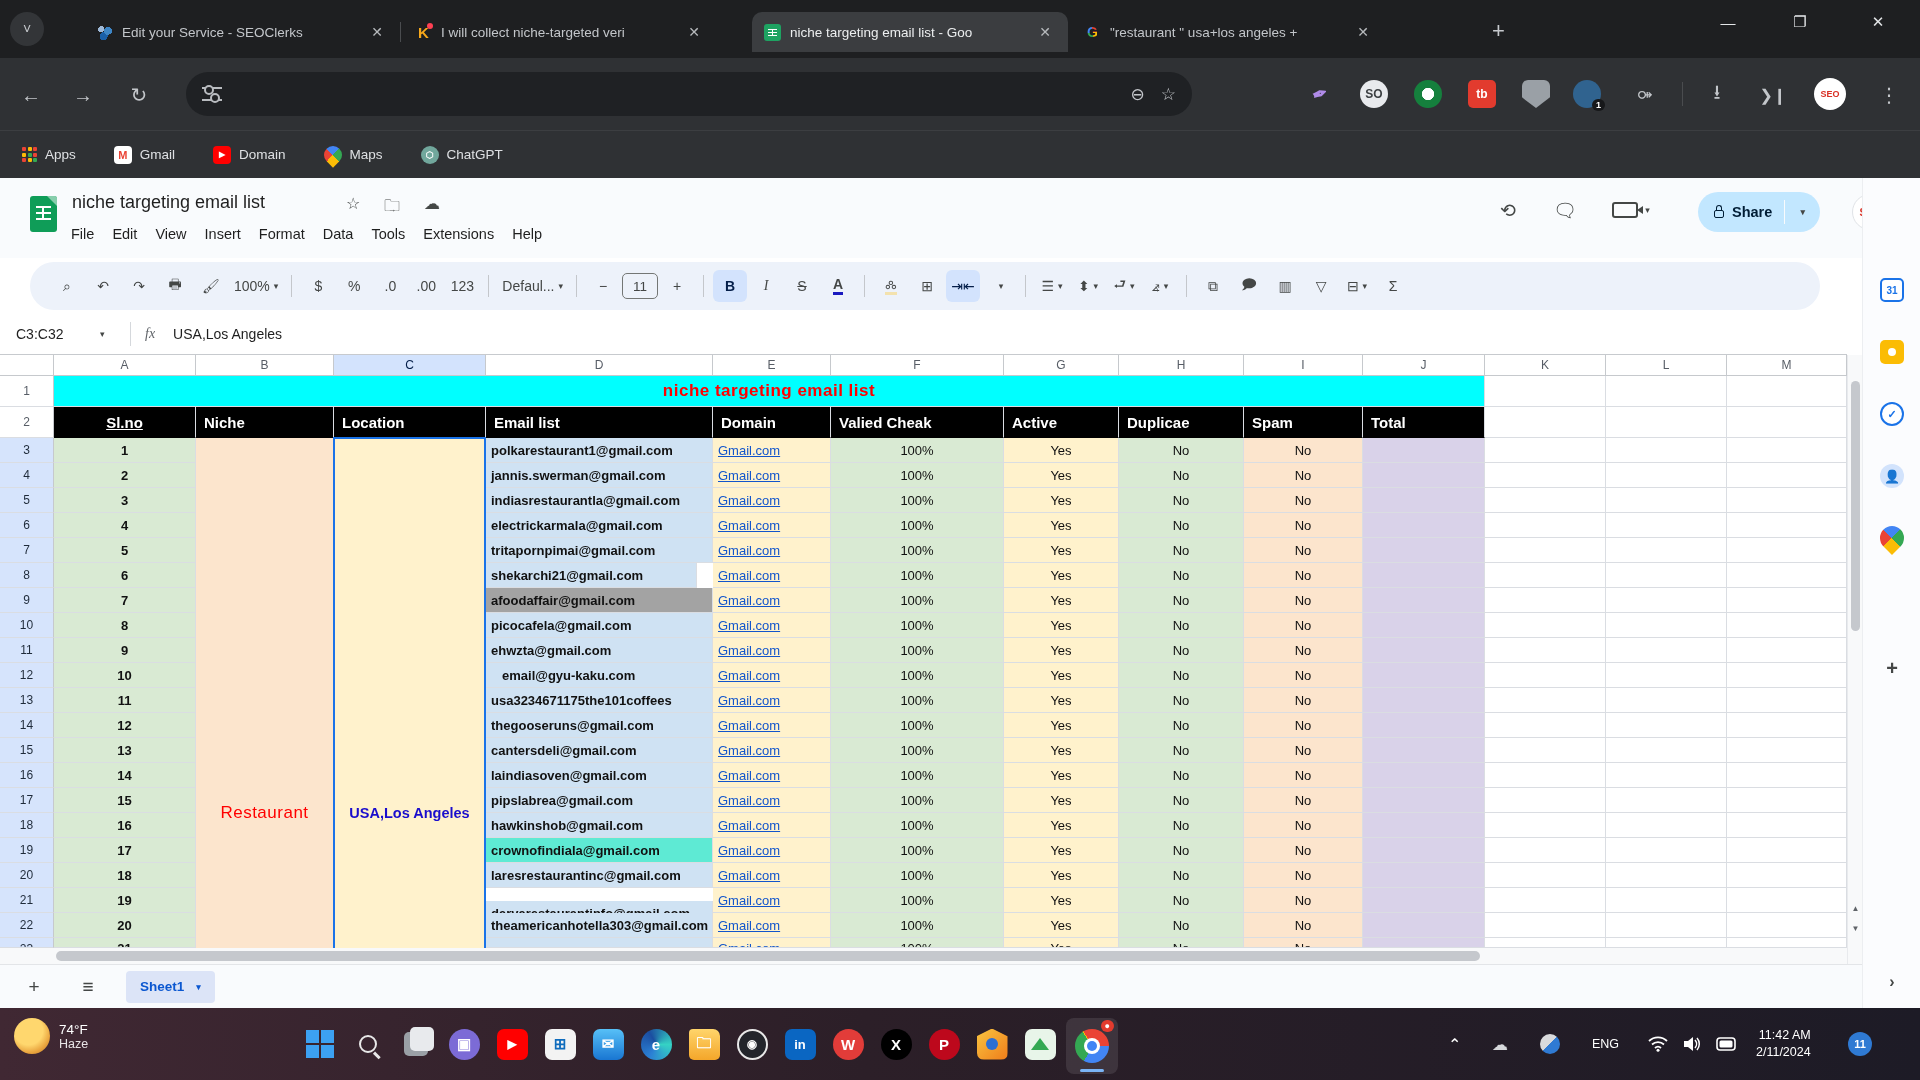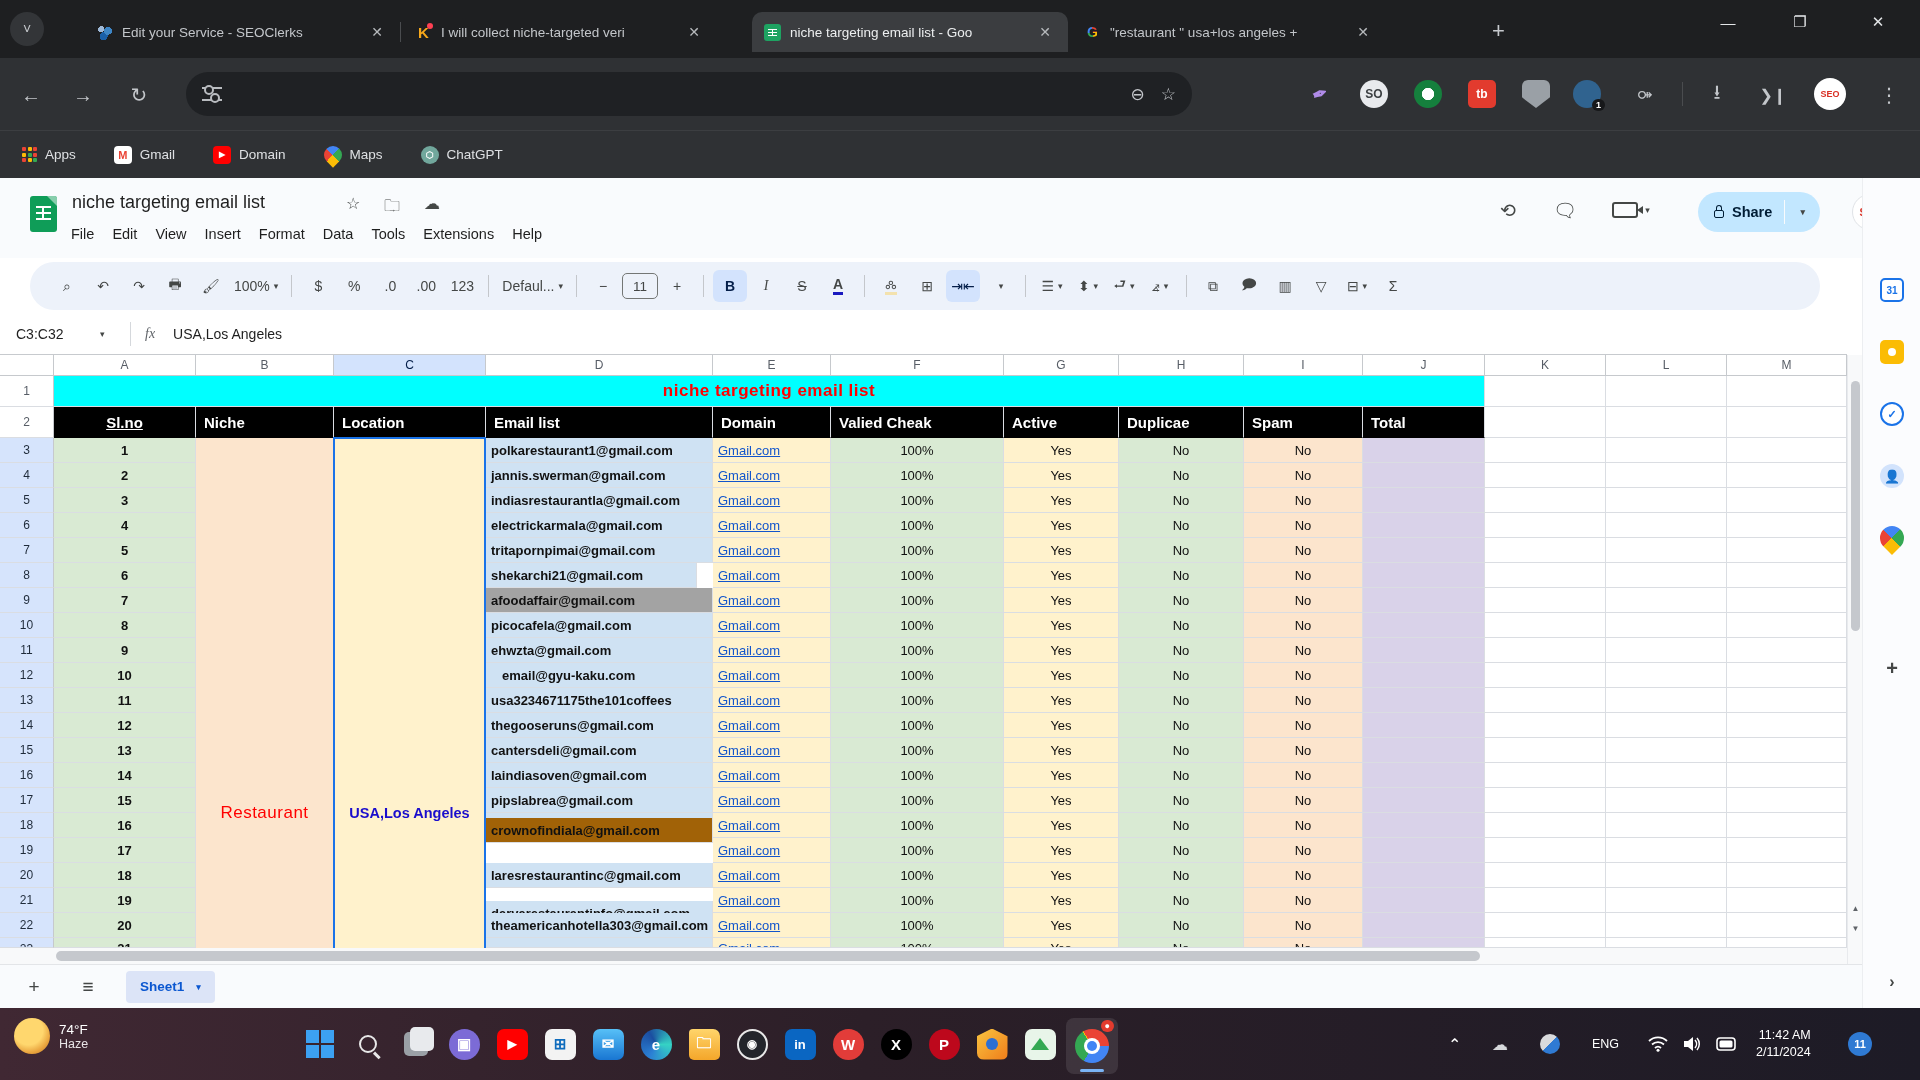"crownofindiala@gmail.com" div.gcell { background: #a16207 -> #5eead4; top: 463px -> 483px }
